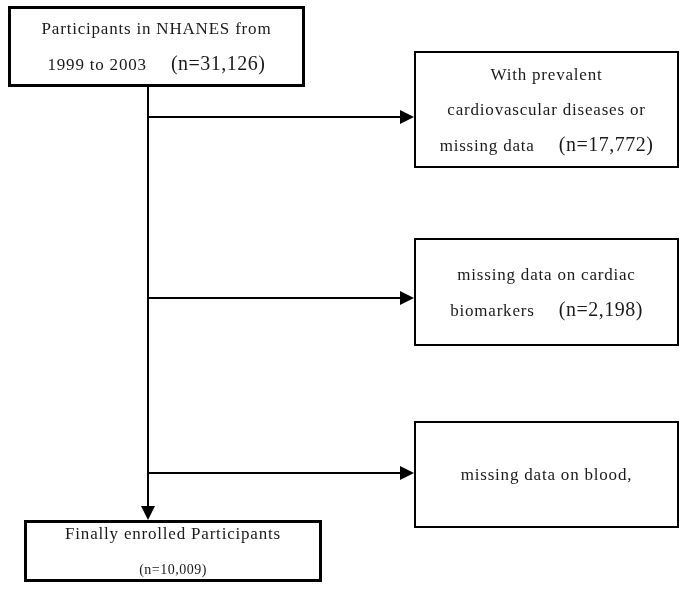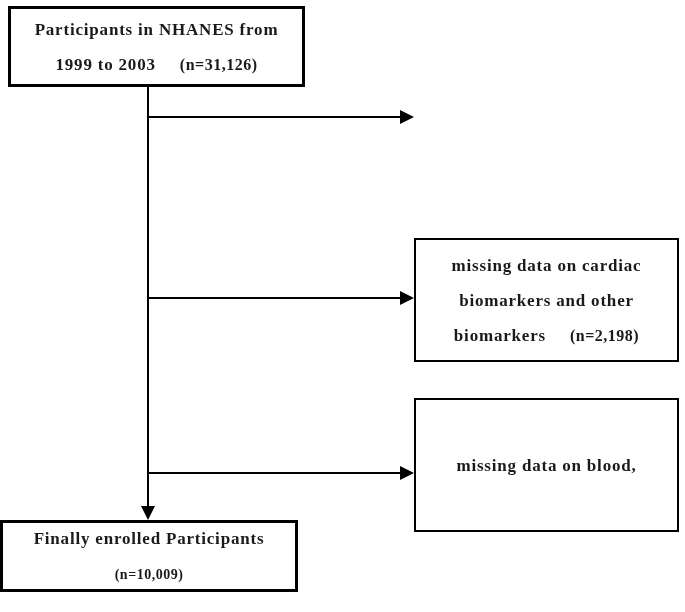"Participants in NHANES from" .line { font-weight: bold -> none }
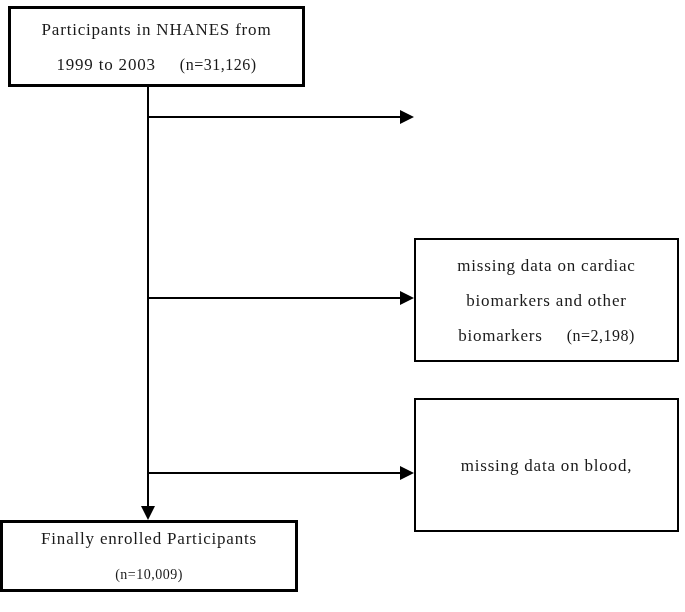"(n=31,126)" .n { font-size: 16px -> 20px }
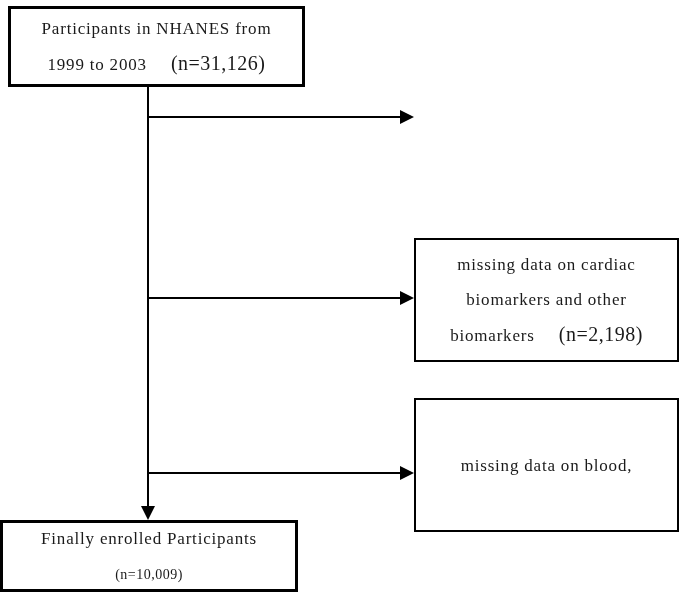"With prevalent" div.box { html: none -> <div> <div> <span>With prevalent</span> </div> <div> <span>cardiovascular diseases or</span> </div> <div> <span>missing data</span> <span>(n=17,772)</span> </div> </div> }
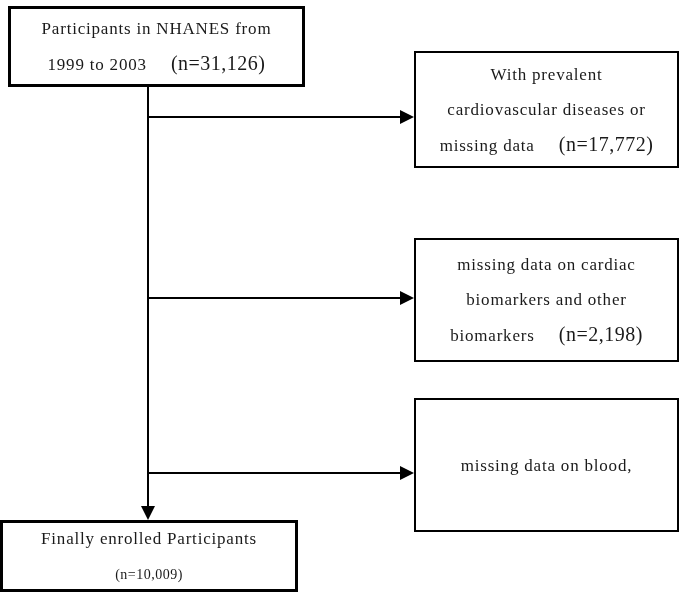"missing data on cardiac" .box-r2 { height: 124px -> 108px }
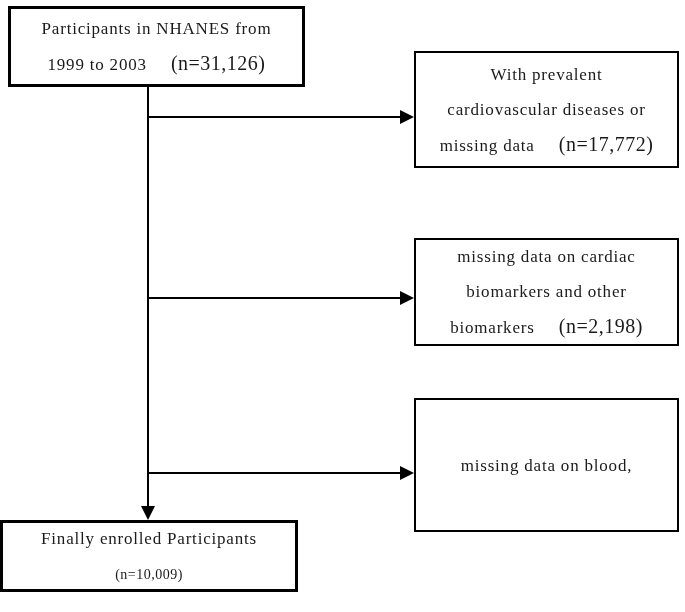"biomarkers and other" div.line { html: <div> <span>biomarkers and other</span> </div> -> none }
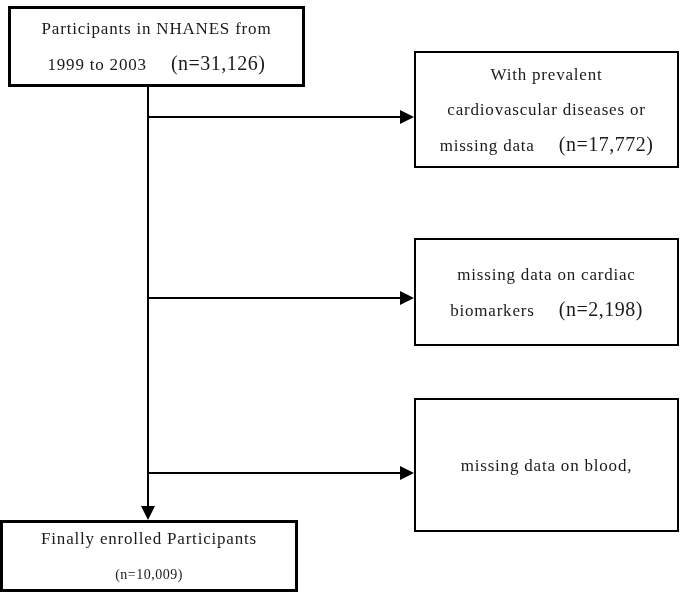"missing data on blood," .box-r3 { height: 134px -> 107px; top: 398px -> 421px }
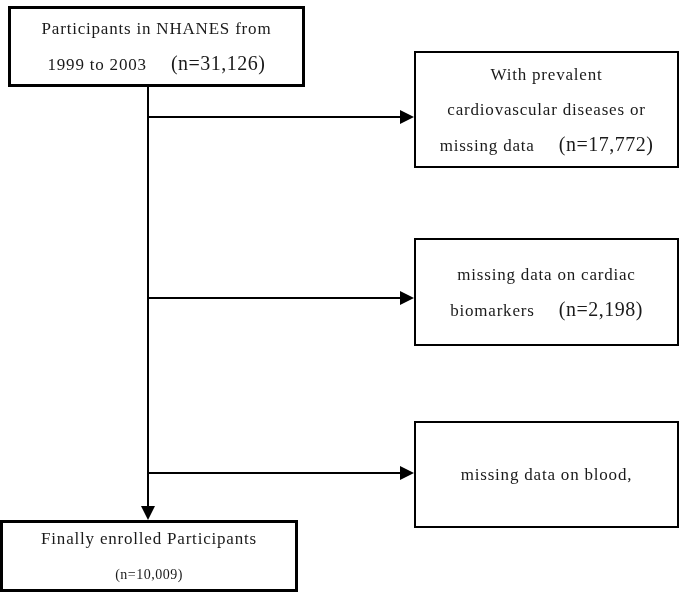"Finally enrolled Participants" .box-final { height: 72px -> 62px; left: 0 -> 24px }
